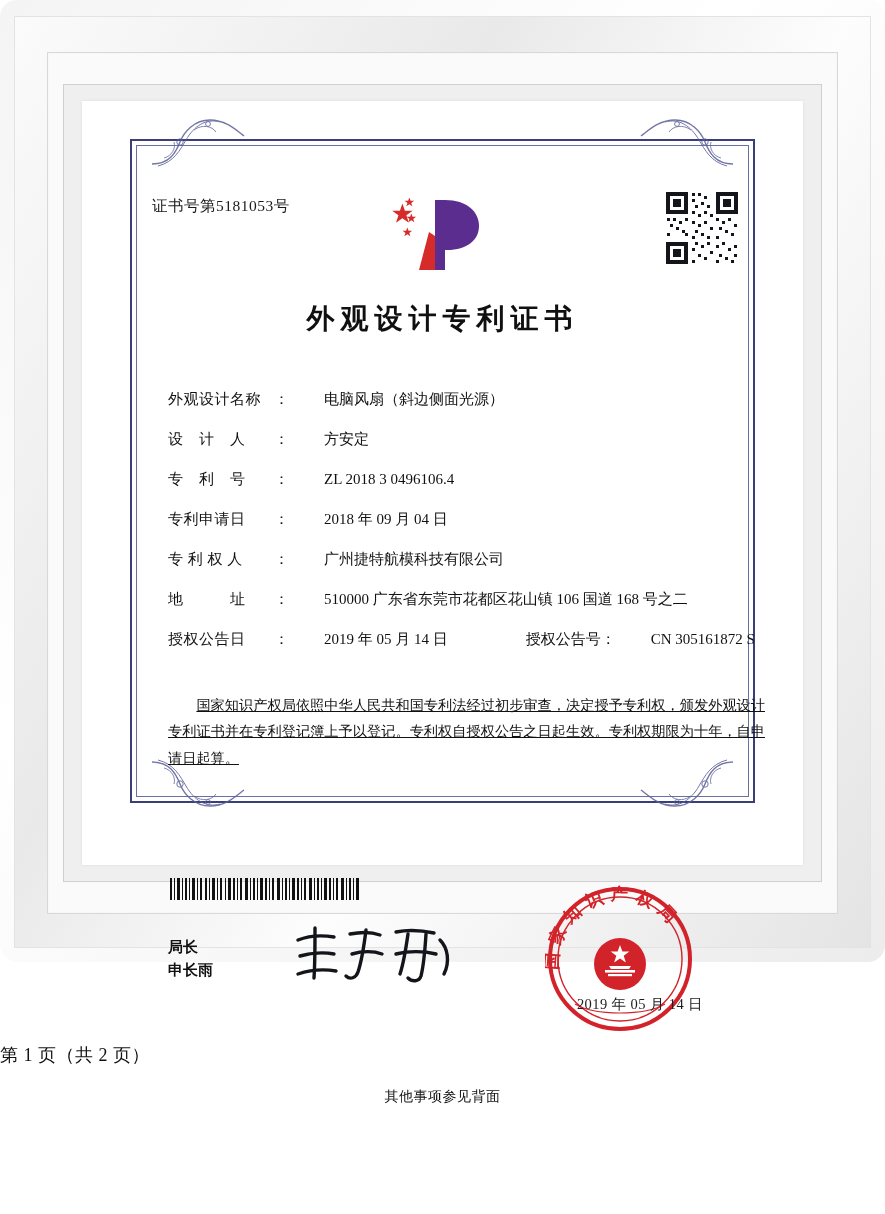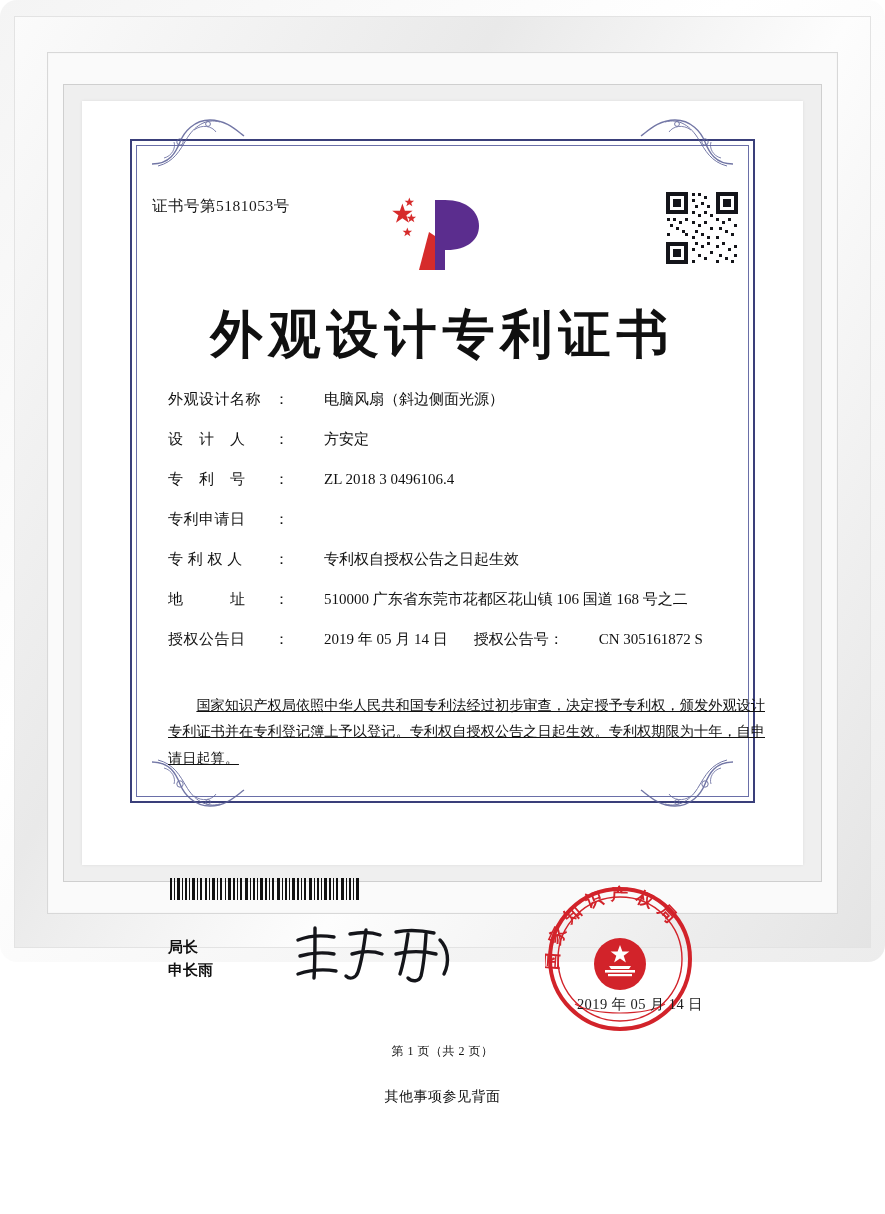"外观设计专利证书" .cert-title { font-size: 52px -> 28px }
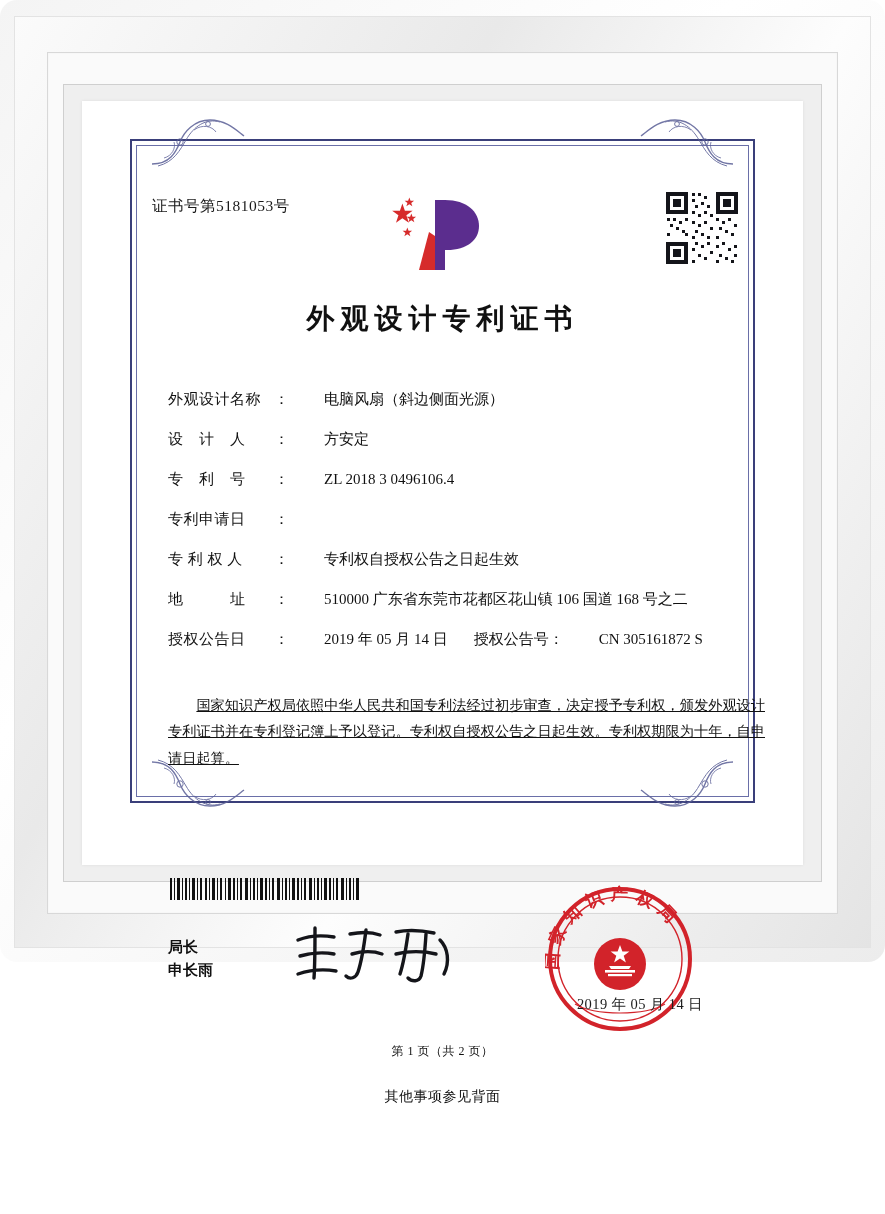"2018 年 09 月 04" span.field-value { html: none -> <span>2018 年 09 月 04 日</span> }
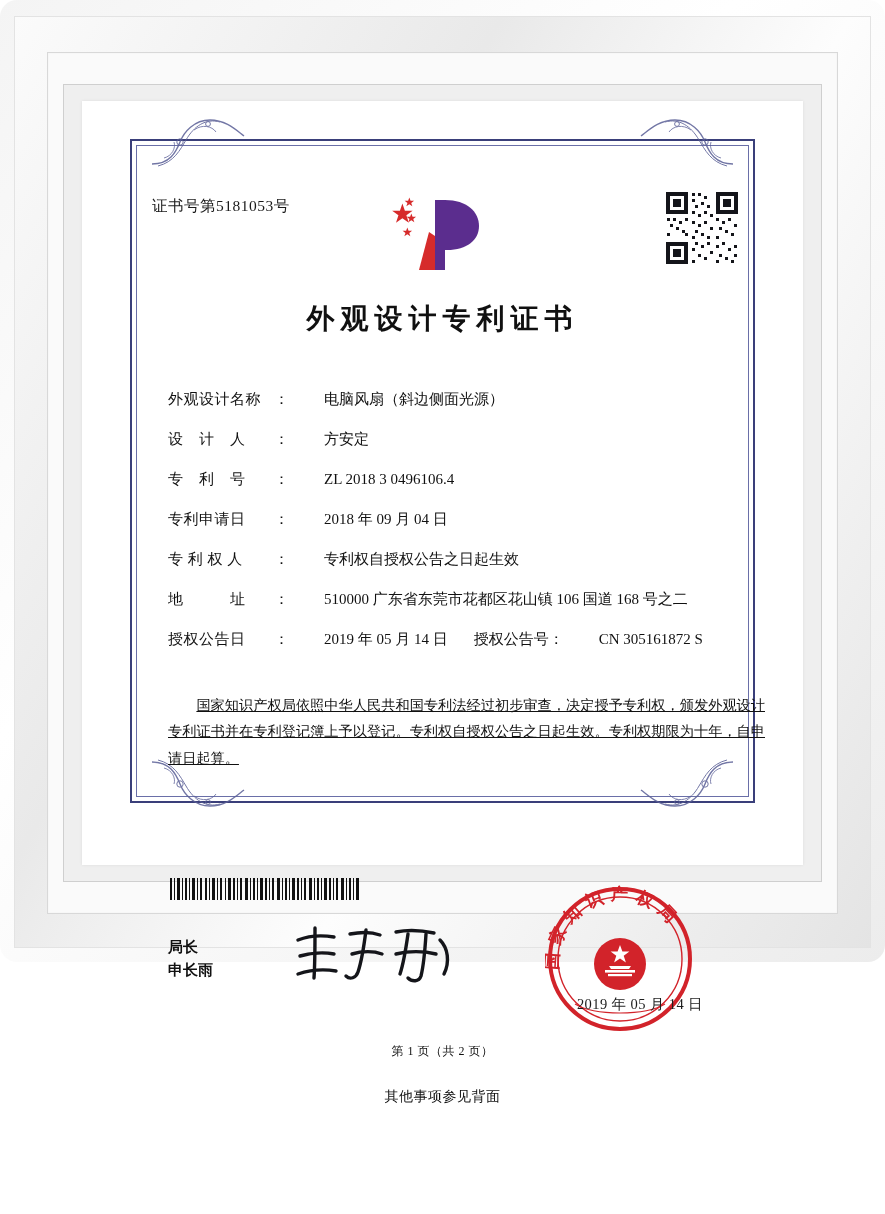"专利权自授权公告之日起生效" span.field-value { text: 专利权自授权公告之日起生效 -> 广州捷特航模科技有限公司 }
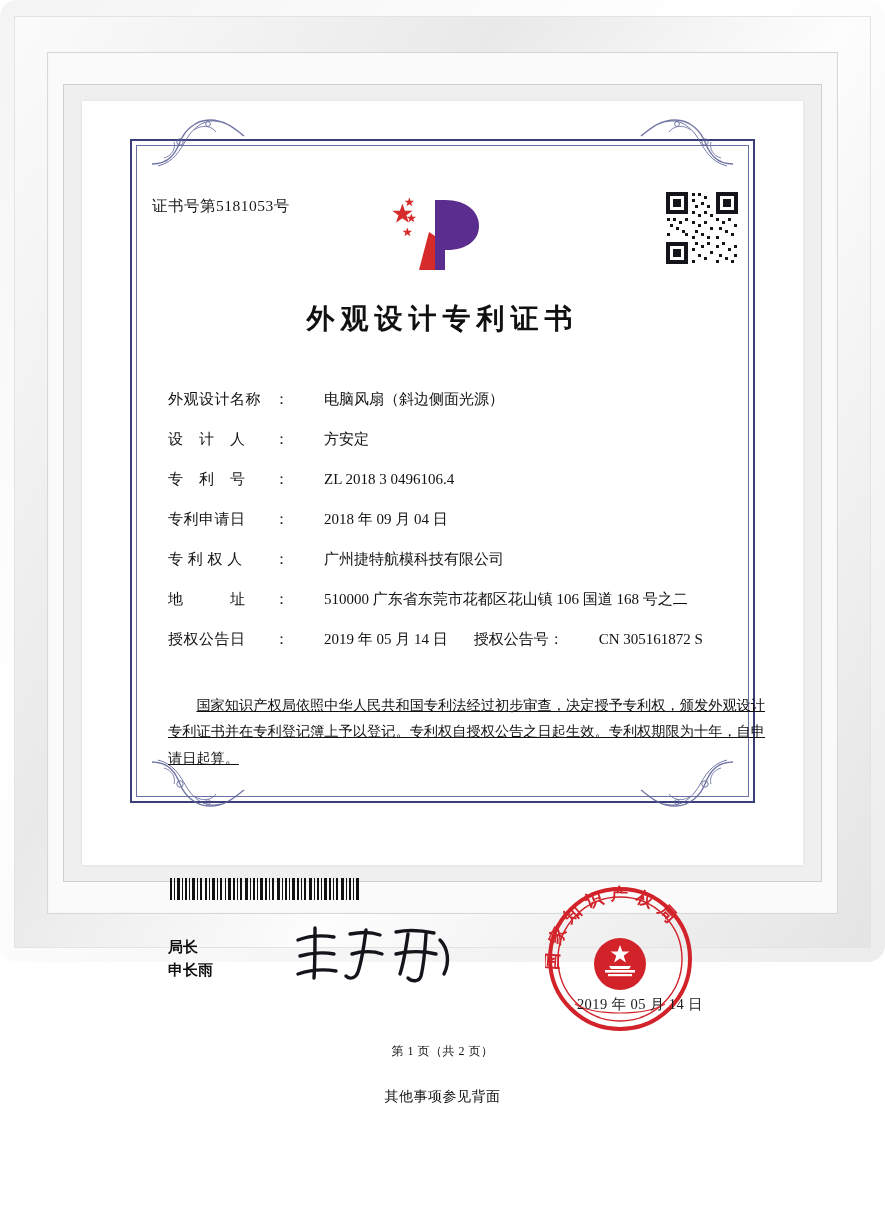"授权公告号" .field-extra-label { margin-left: 26px -> 78px }
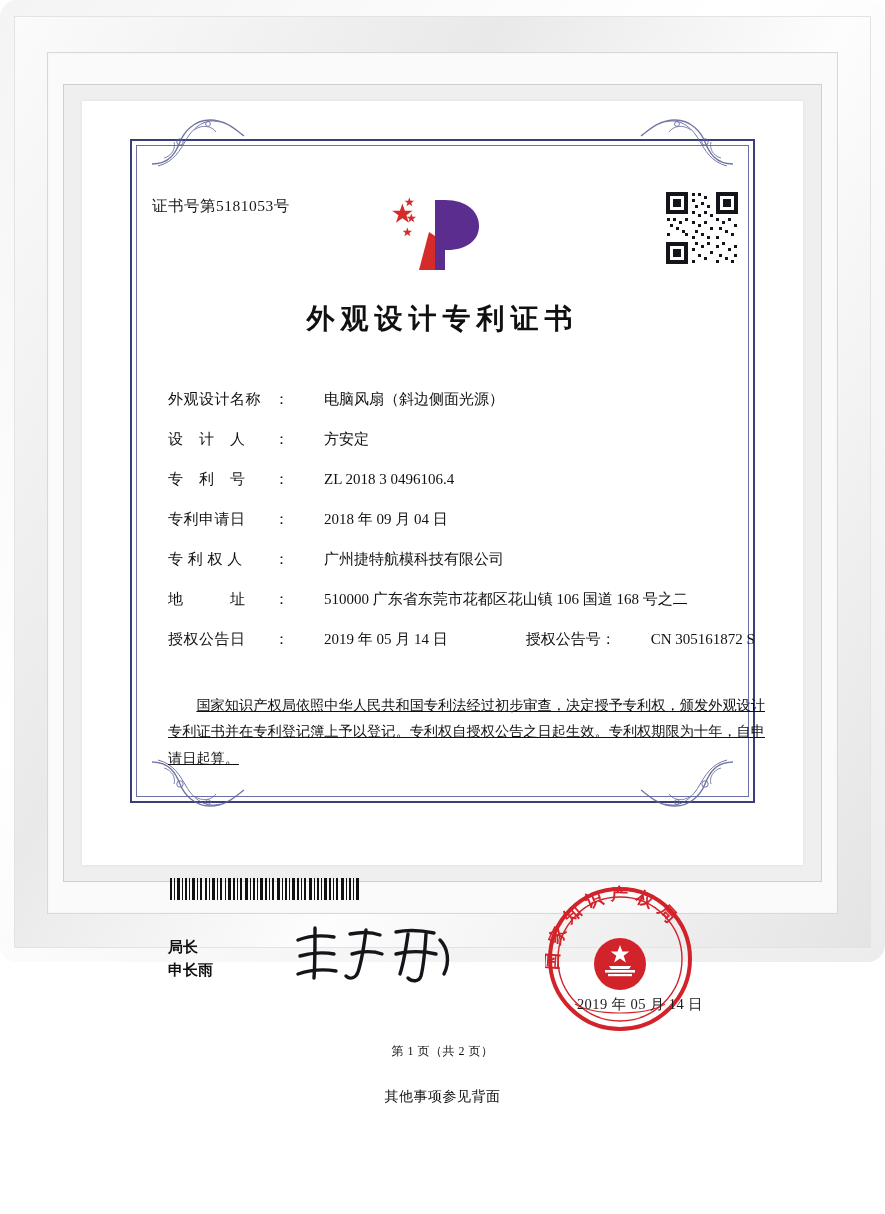"第 1 页（共 2 页）" .page-no { font-size: 12px -> 18px; text-align: center -> none }
